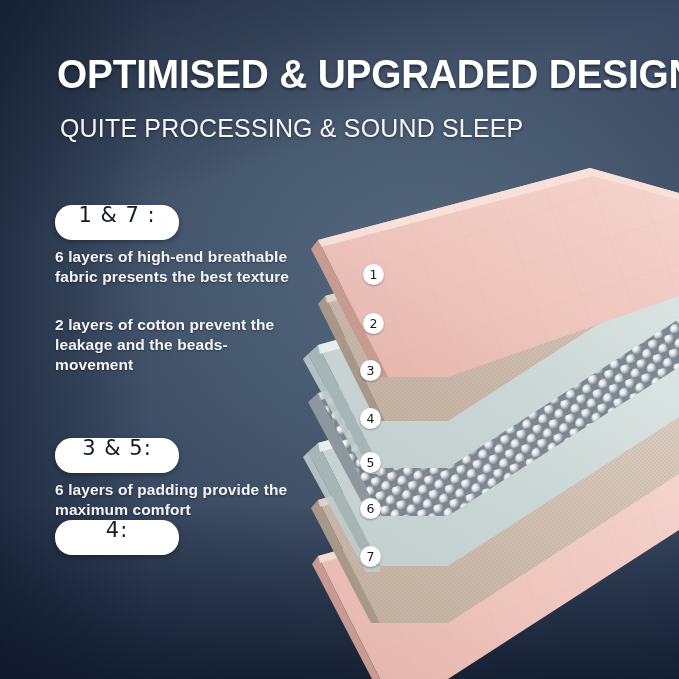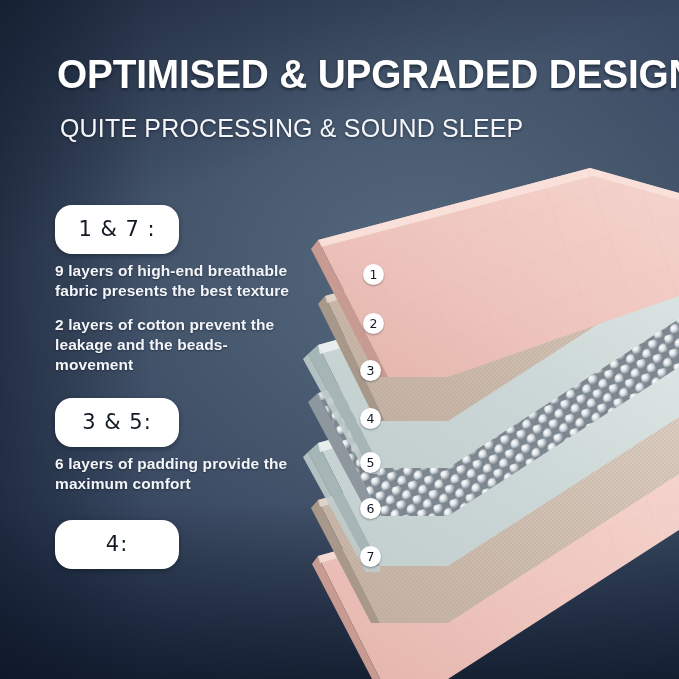"1 & 7 :" .callout-chip { align-items: center -> none; height: 49px -> 35px }
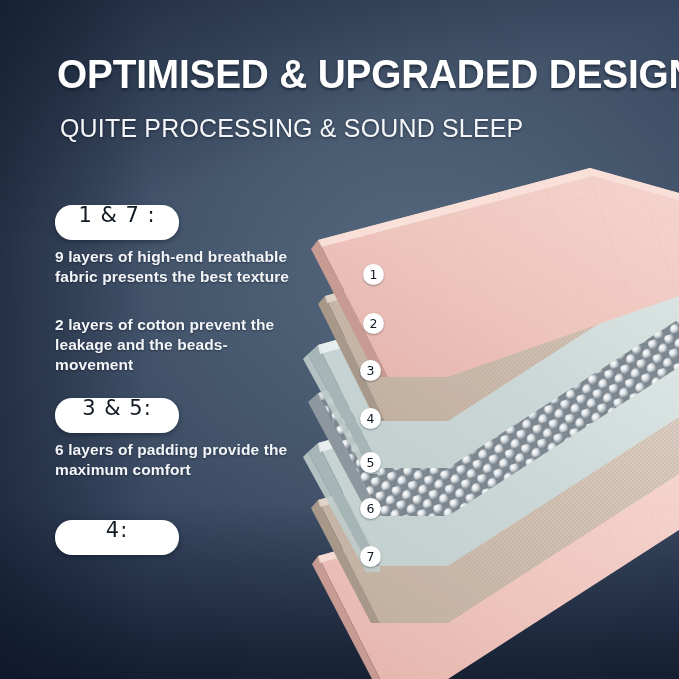"9 layers of high-end breathable" div.callout-text { text: 9 -> 6 }
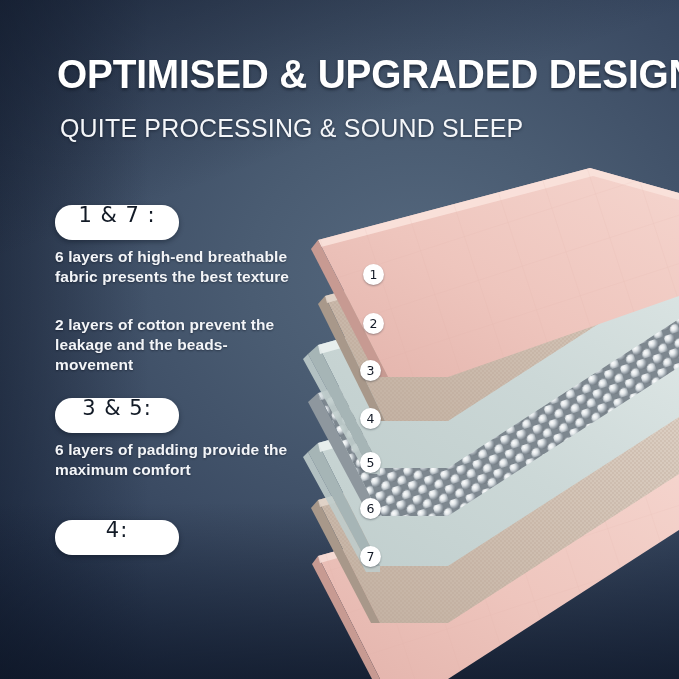"3 & 5:" div.callout { top: 398px -> 438px }
